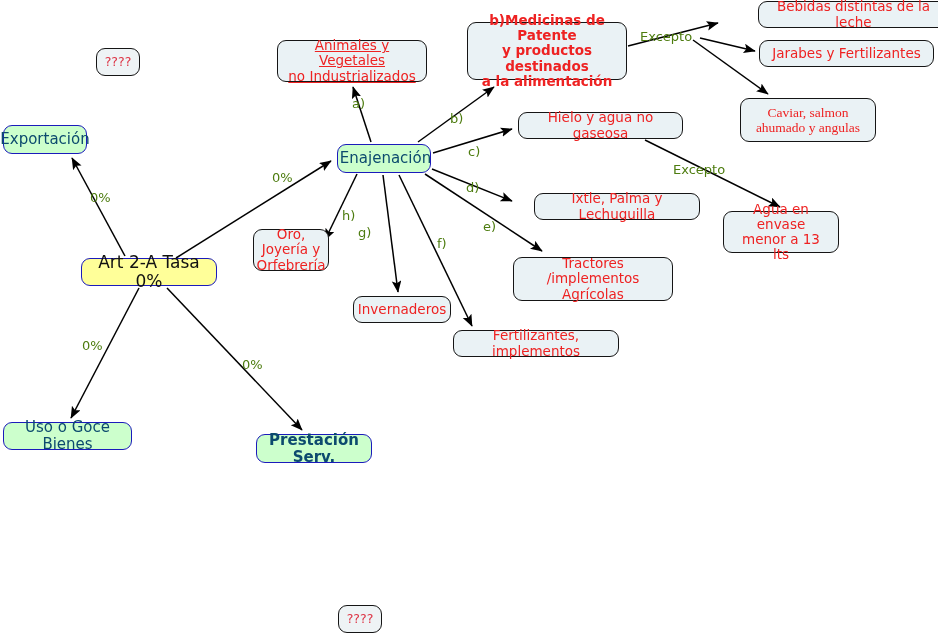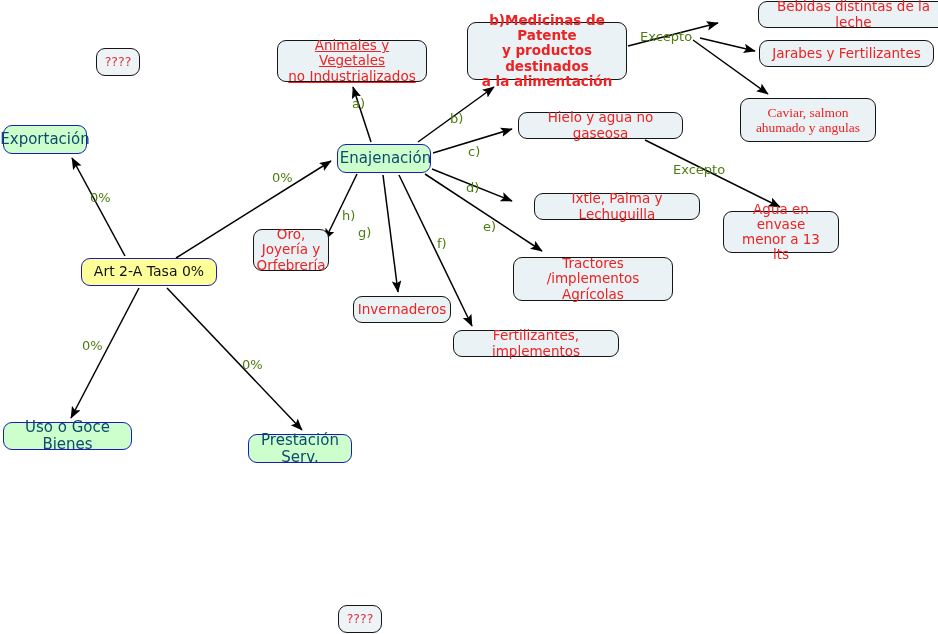"Art 2-A Tasa 0%" .node.root { font-size: 14px -> 17px }
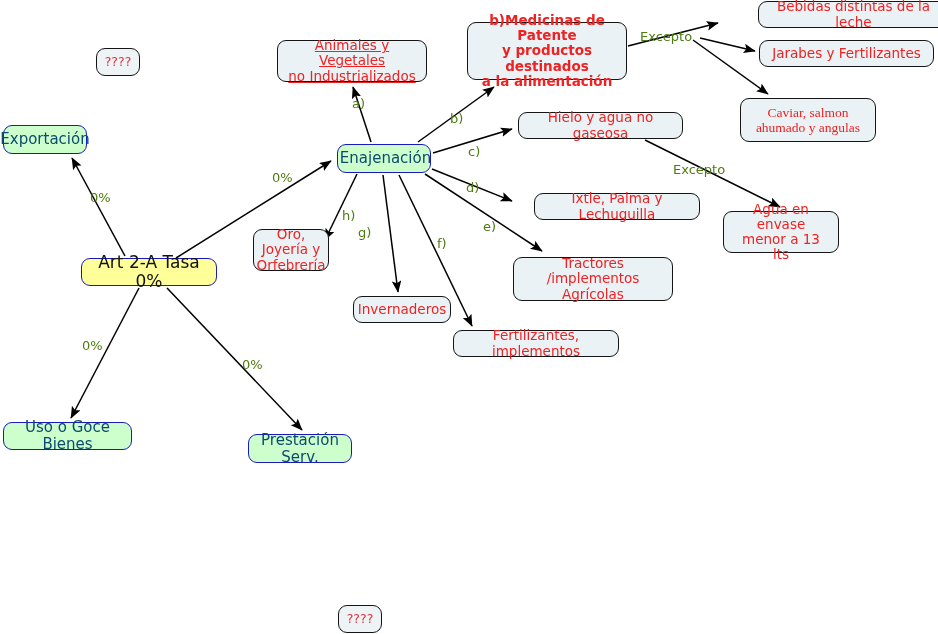"Prestación Serv." div.node { font-weight: none -> bold; left: 248px -> 256px; width: 104px -> 116px }
